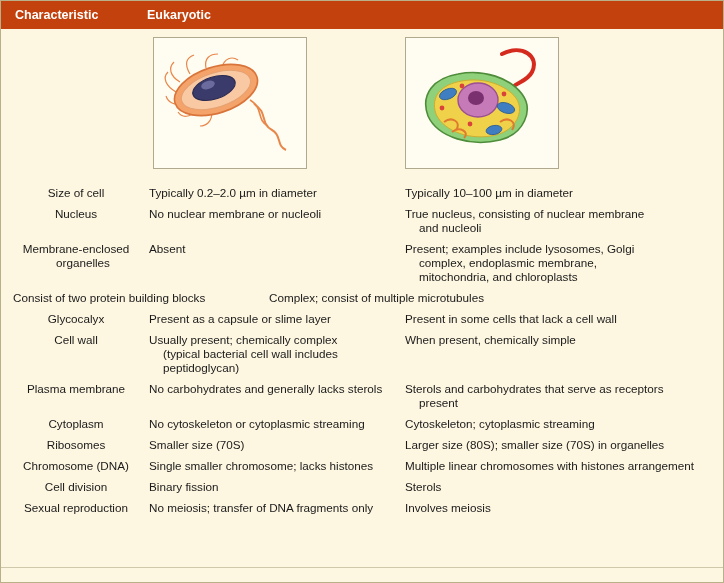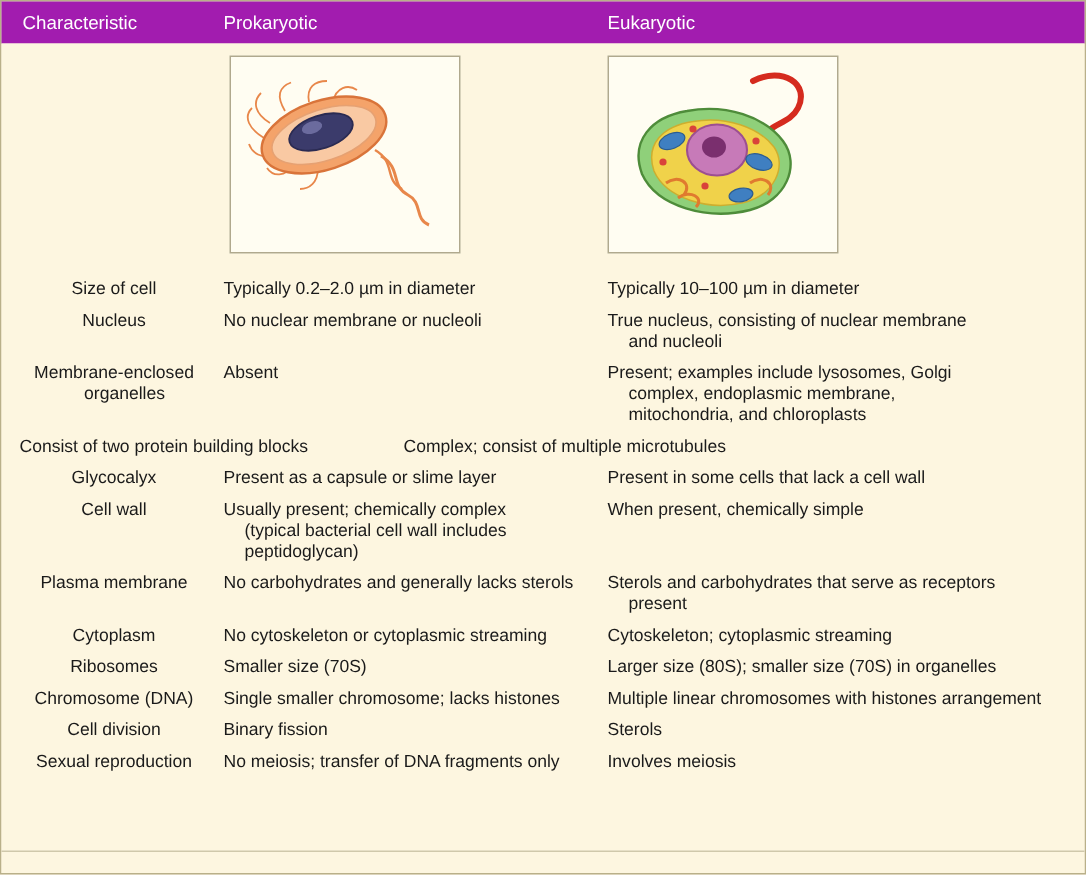"Characteristic" .header-row { background: #a21caf -> #c2410c; font-weight: normal -> bold }
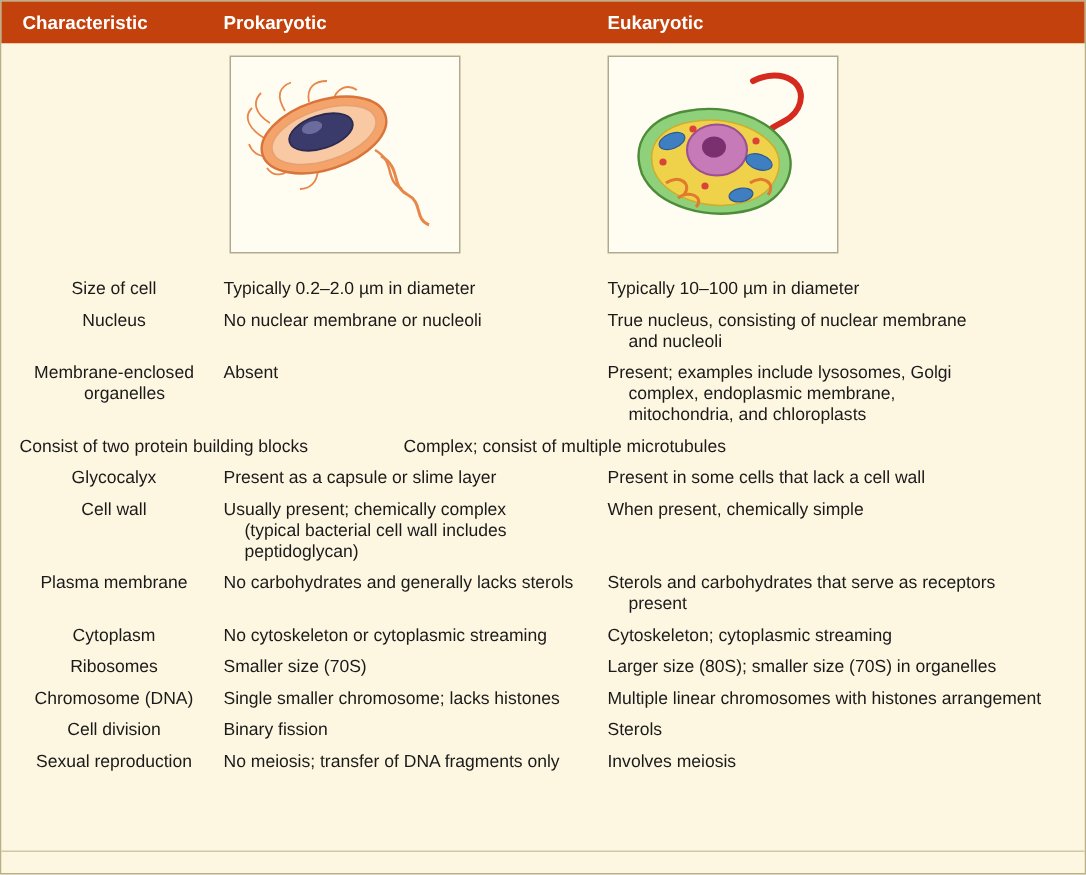"Prokaryotic" div.col2 { html: <div>Prokaryotic</div> -> none }
